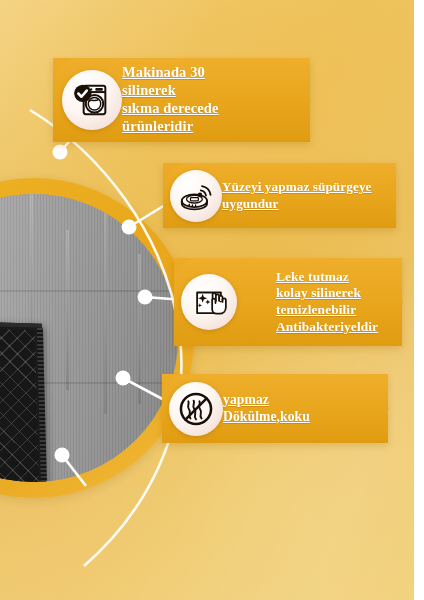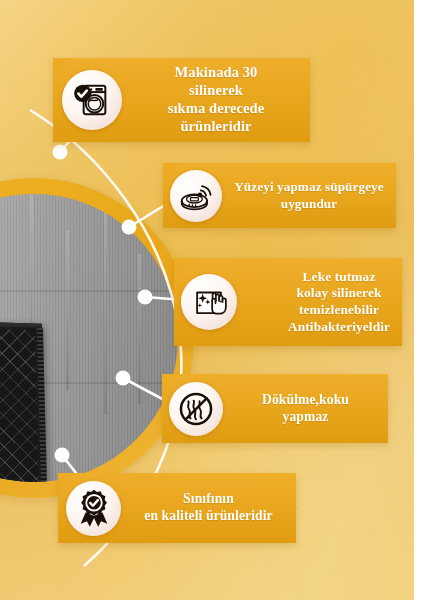"Makinada 30" .badge-text { text-align: center -> left; text-decoration: none -> underline }
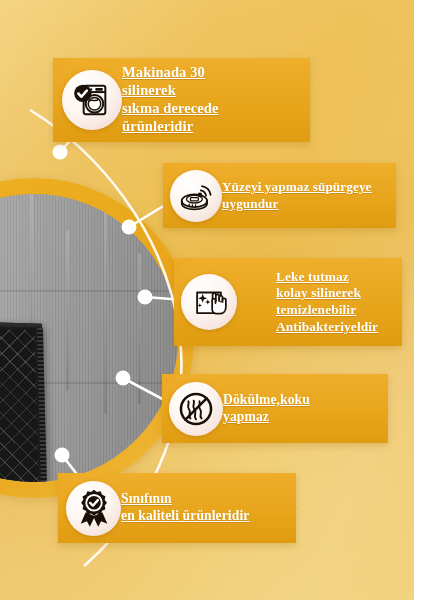"Dökülme,koku" span { order: before "yapmaz" -> after "yapmaz" }
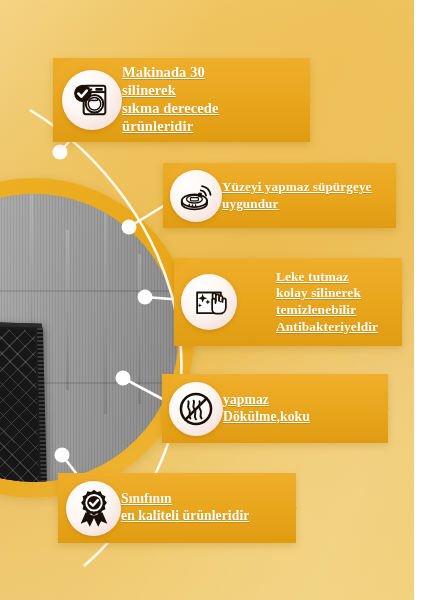"Sınıfının" div.badge { html: <div> <div></div> <div></div> <div> <svg> <g> <path></path> <path></path> </g> <path></path> <circle></circle> <circle></circle> <path></path> </svg> </div> <div> <span>Sınıfının</span> <span>en kaliteli ürünleridir</span> </div> </div> -> none }
